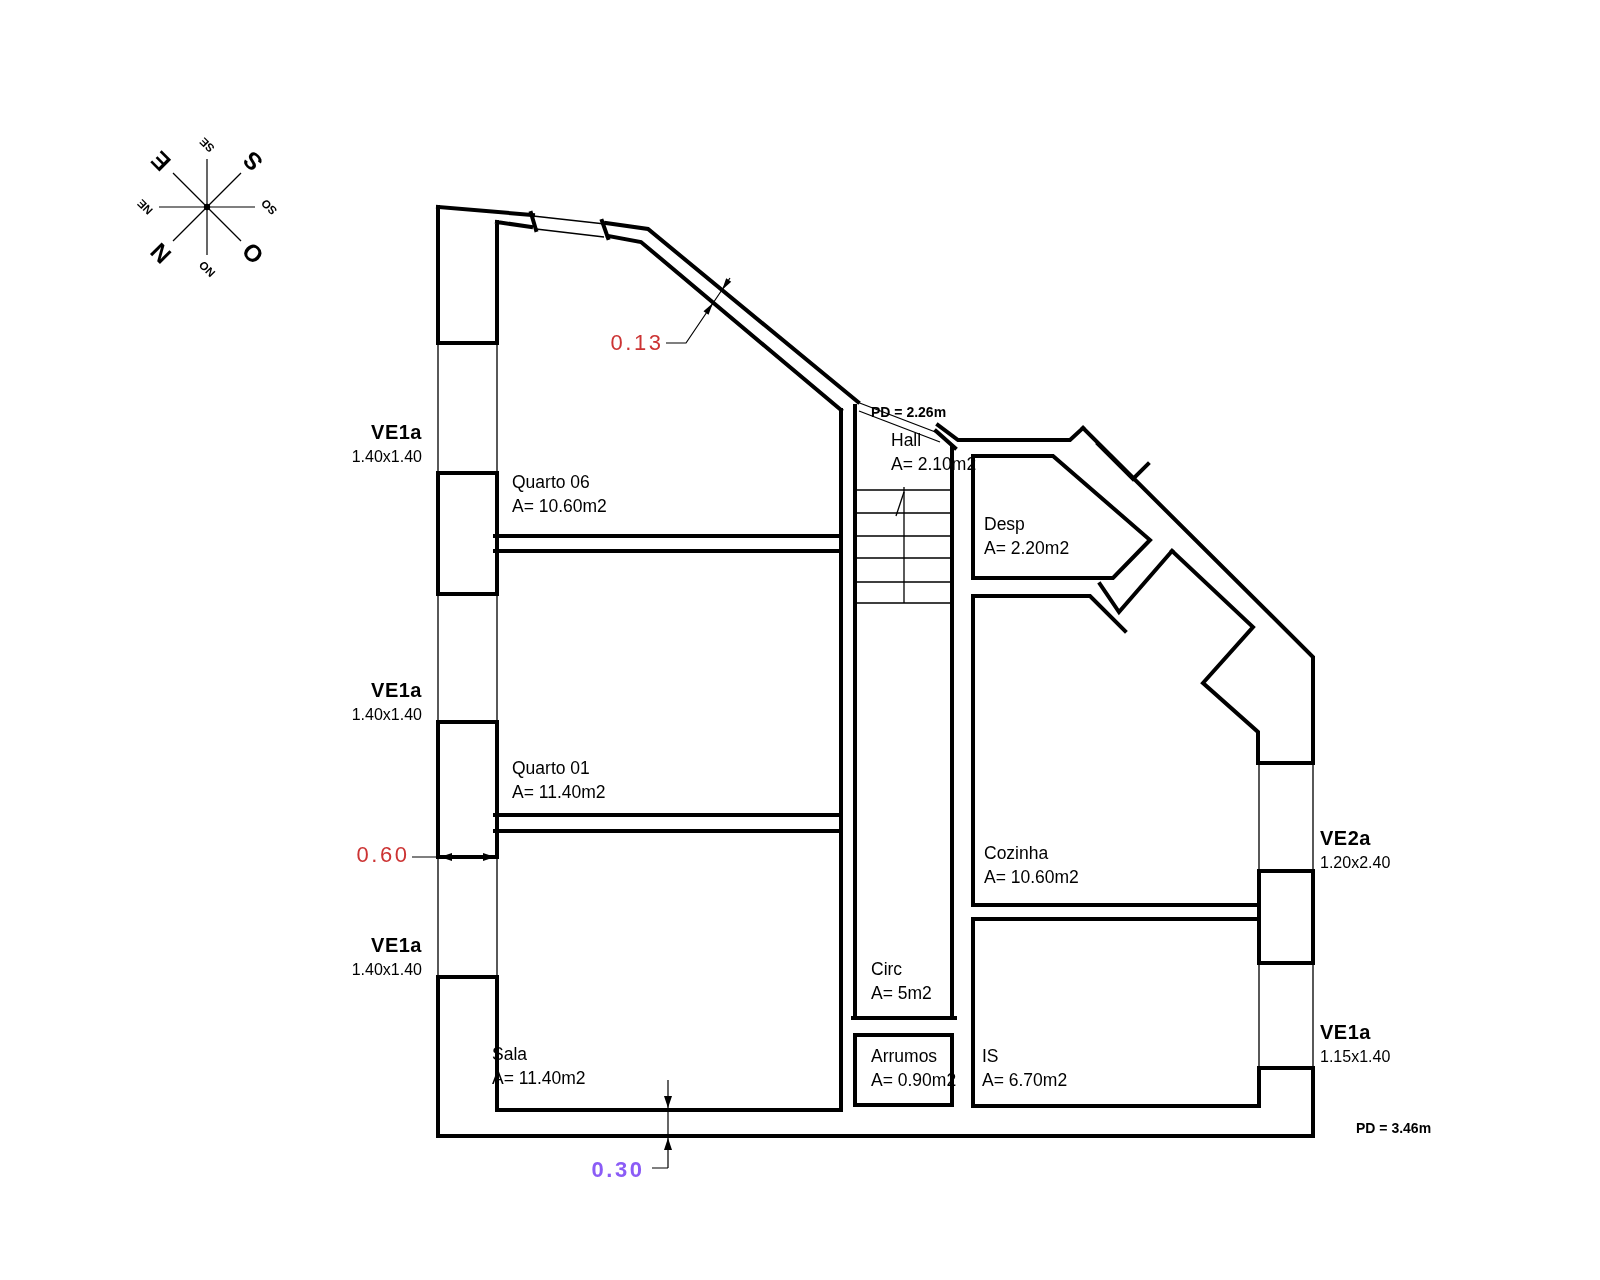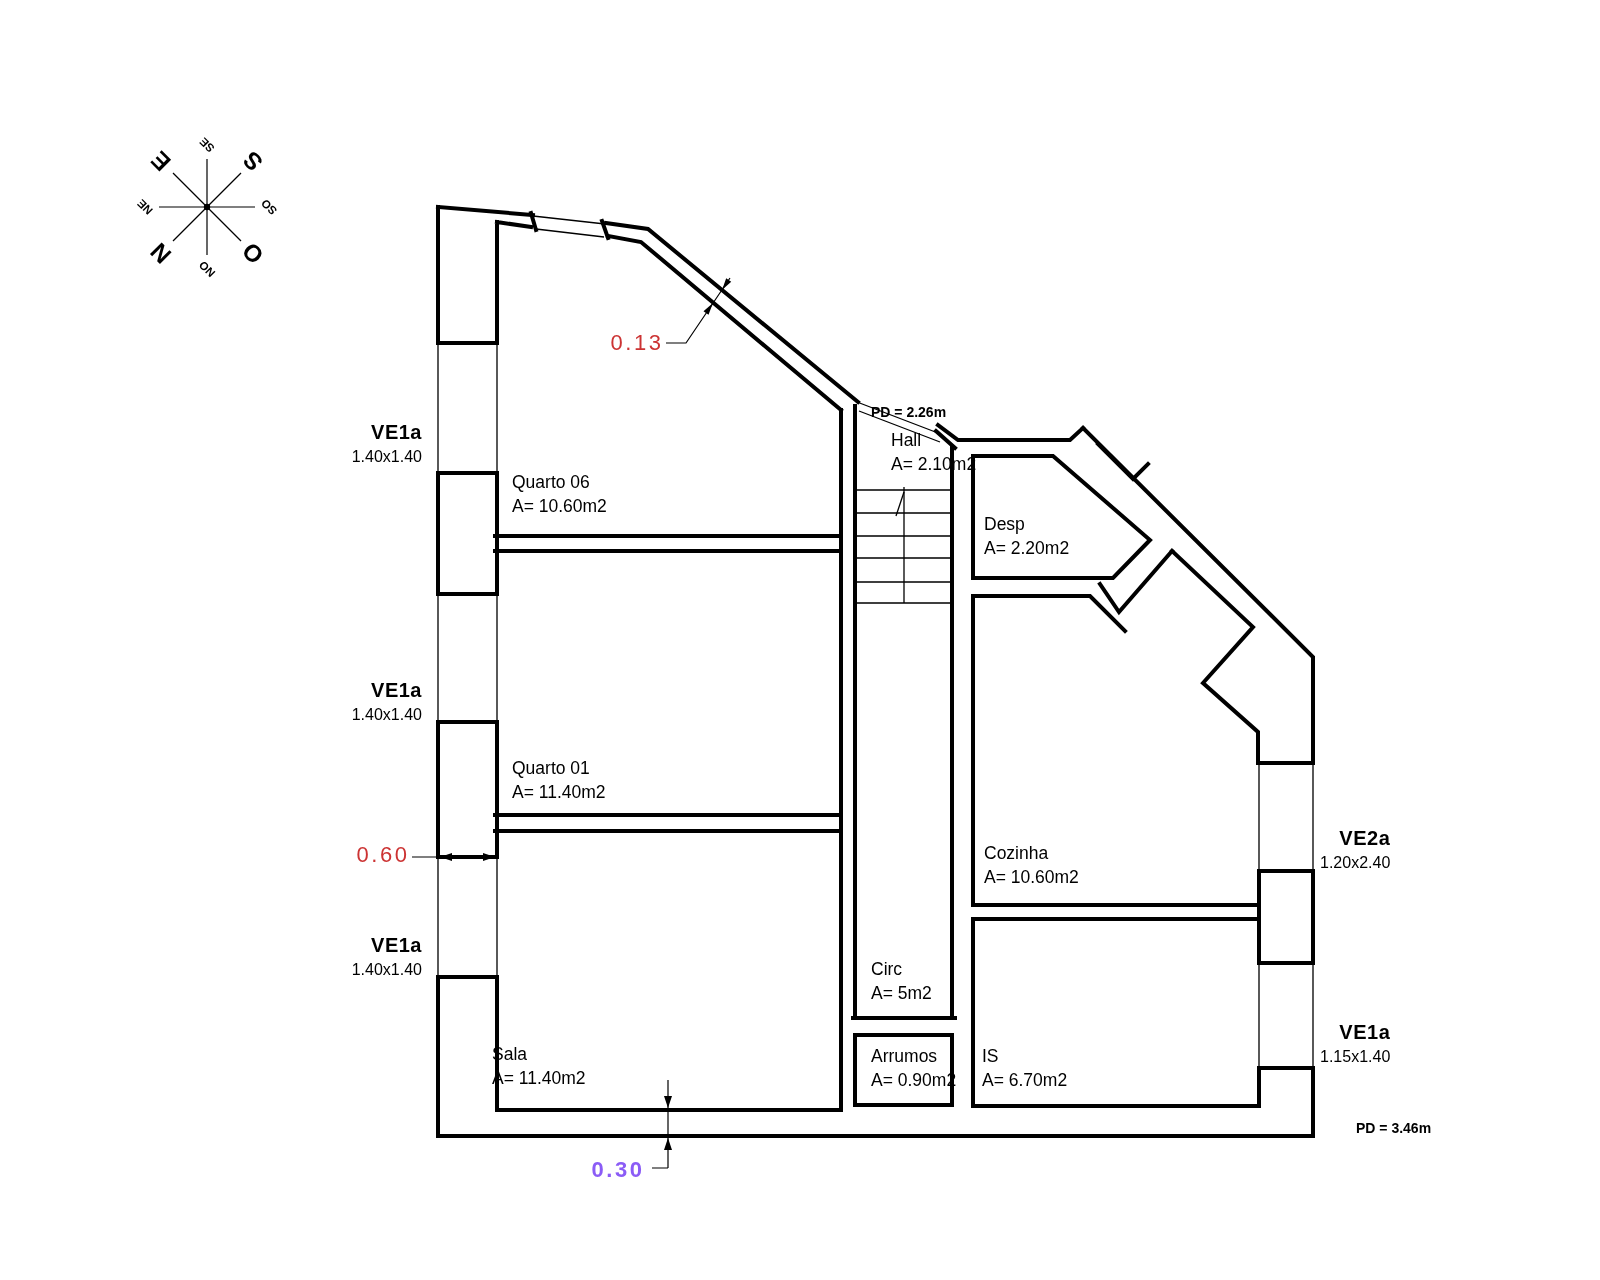"VE2a" .win-label { text-align: right -> left }
